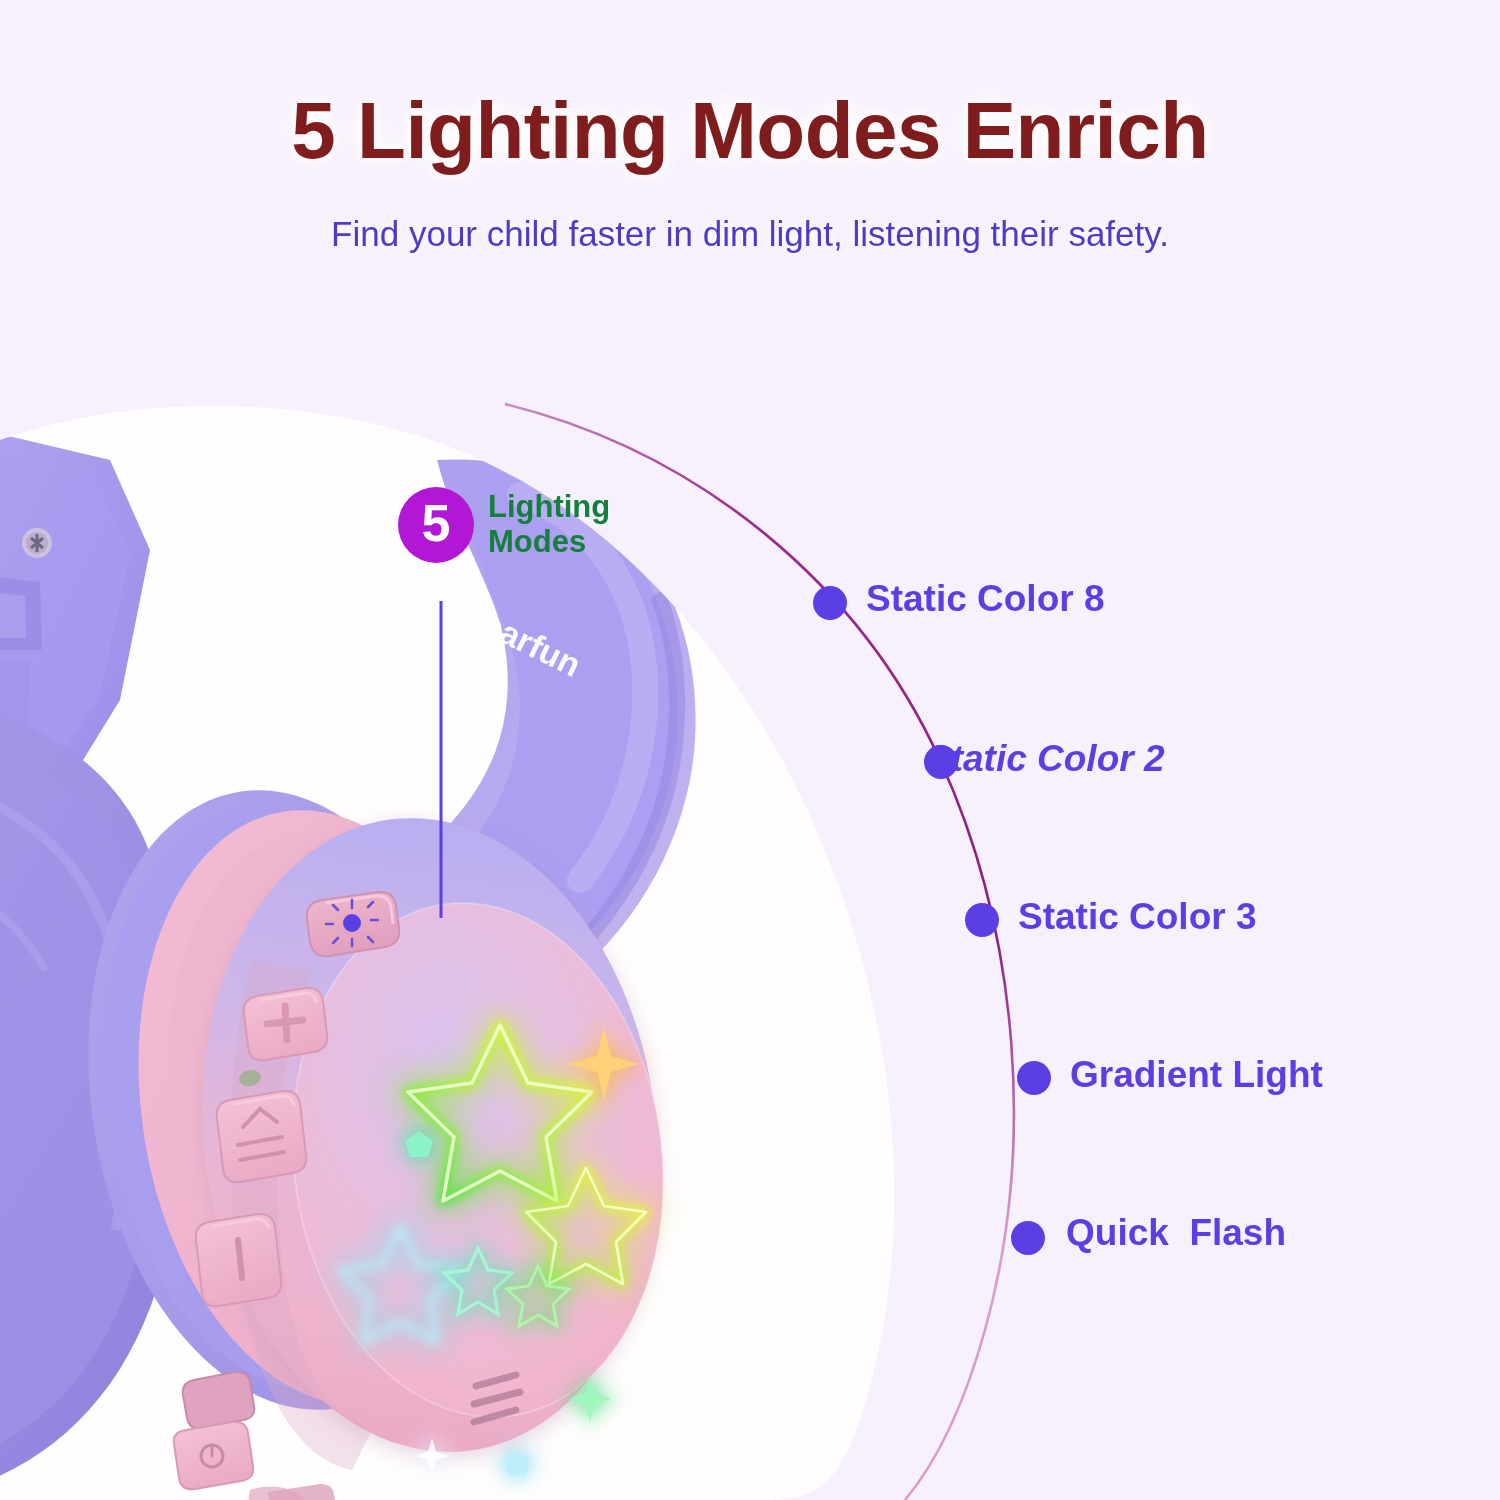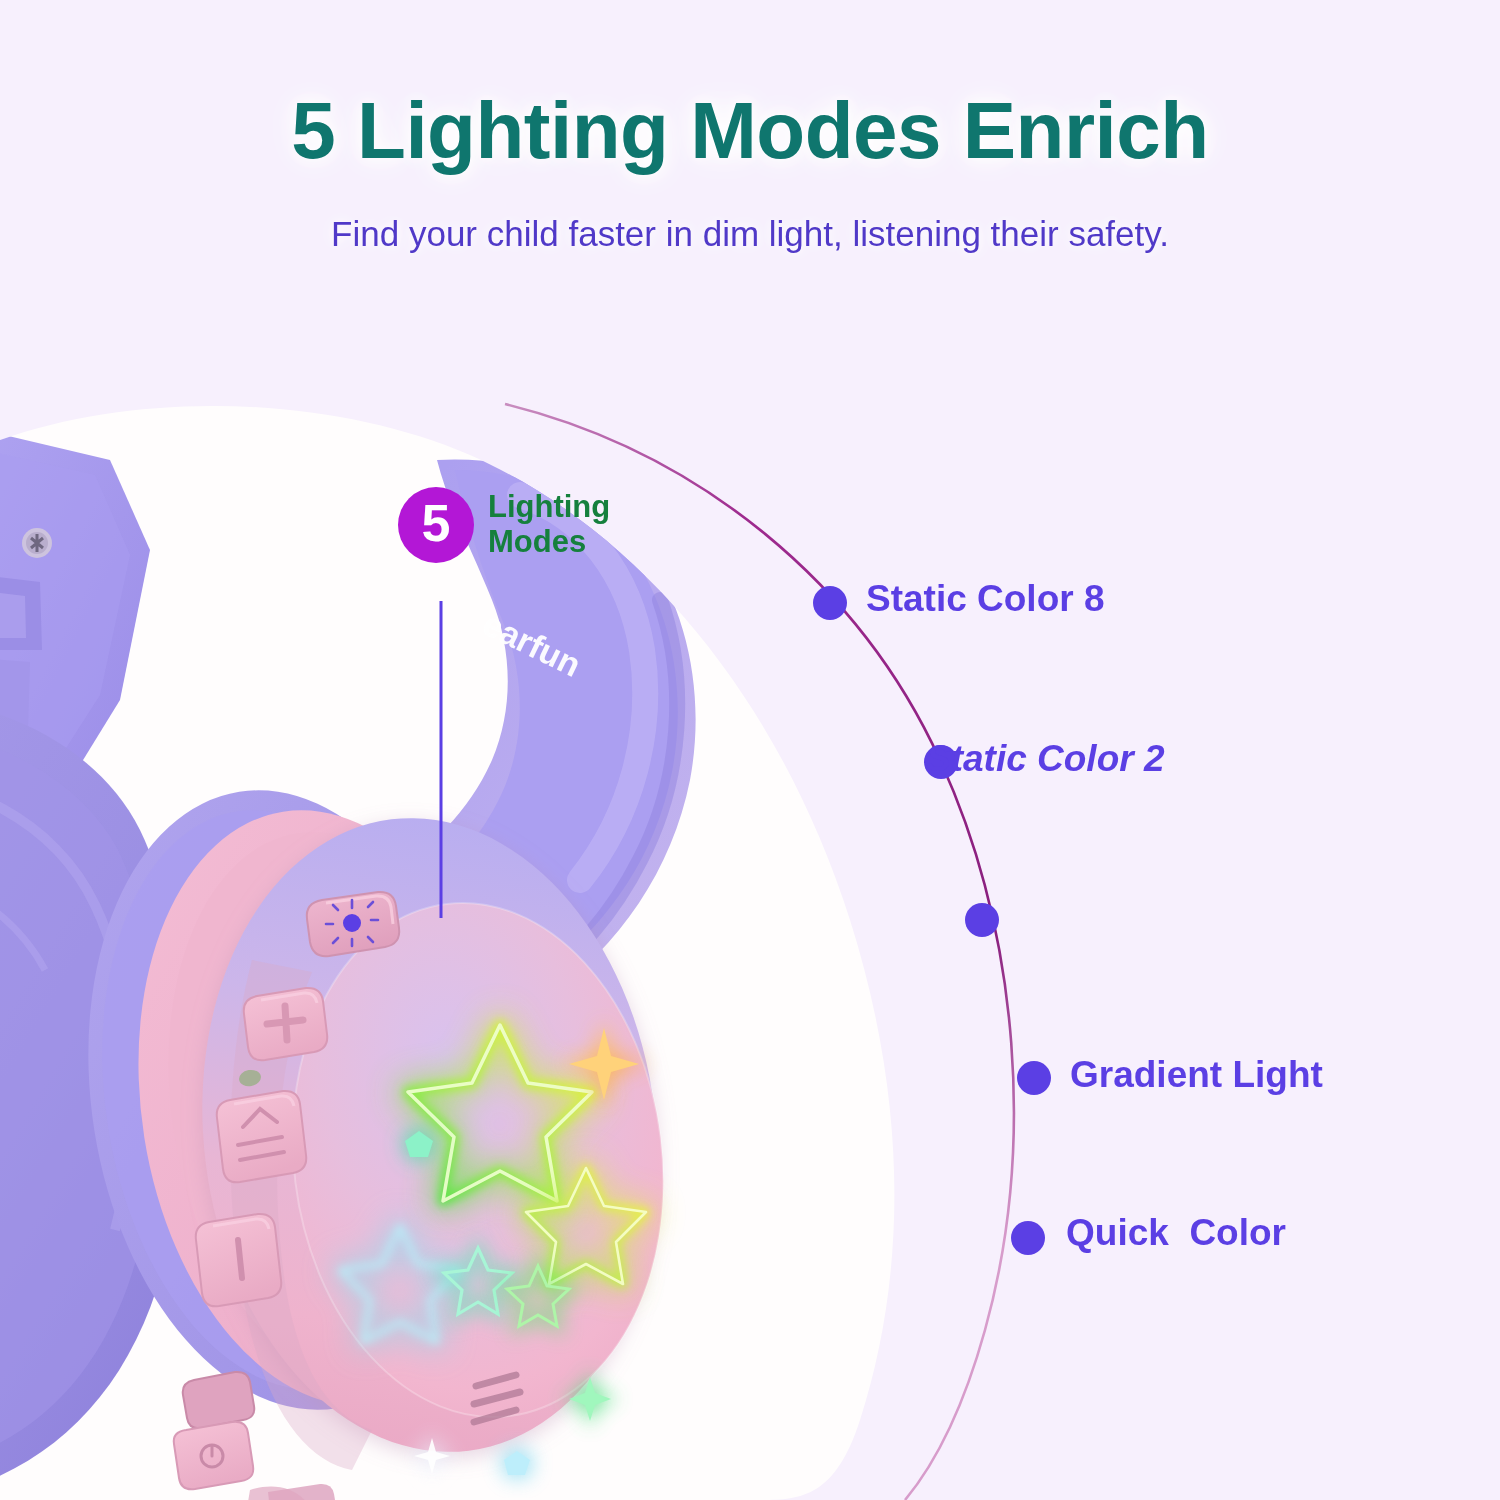"5 Lighting Modes Enrich" .headline { color: #0f766e -> #7f1d1d }
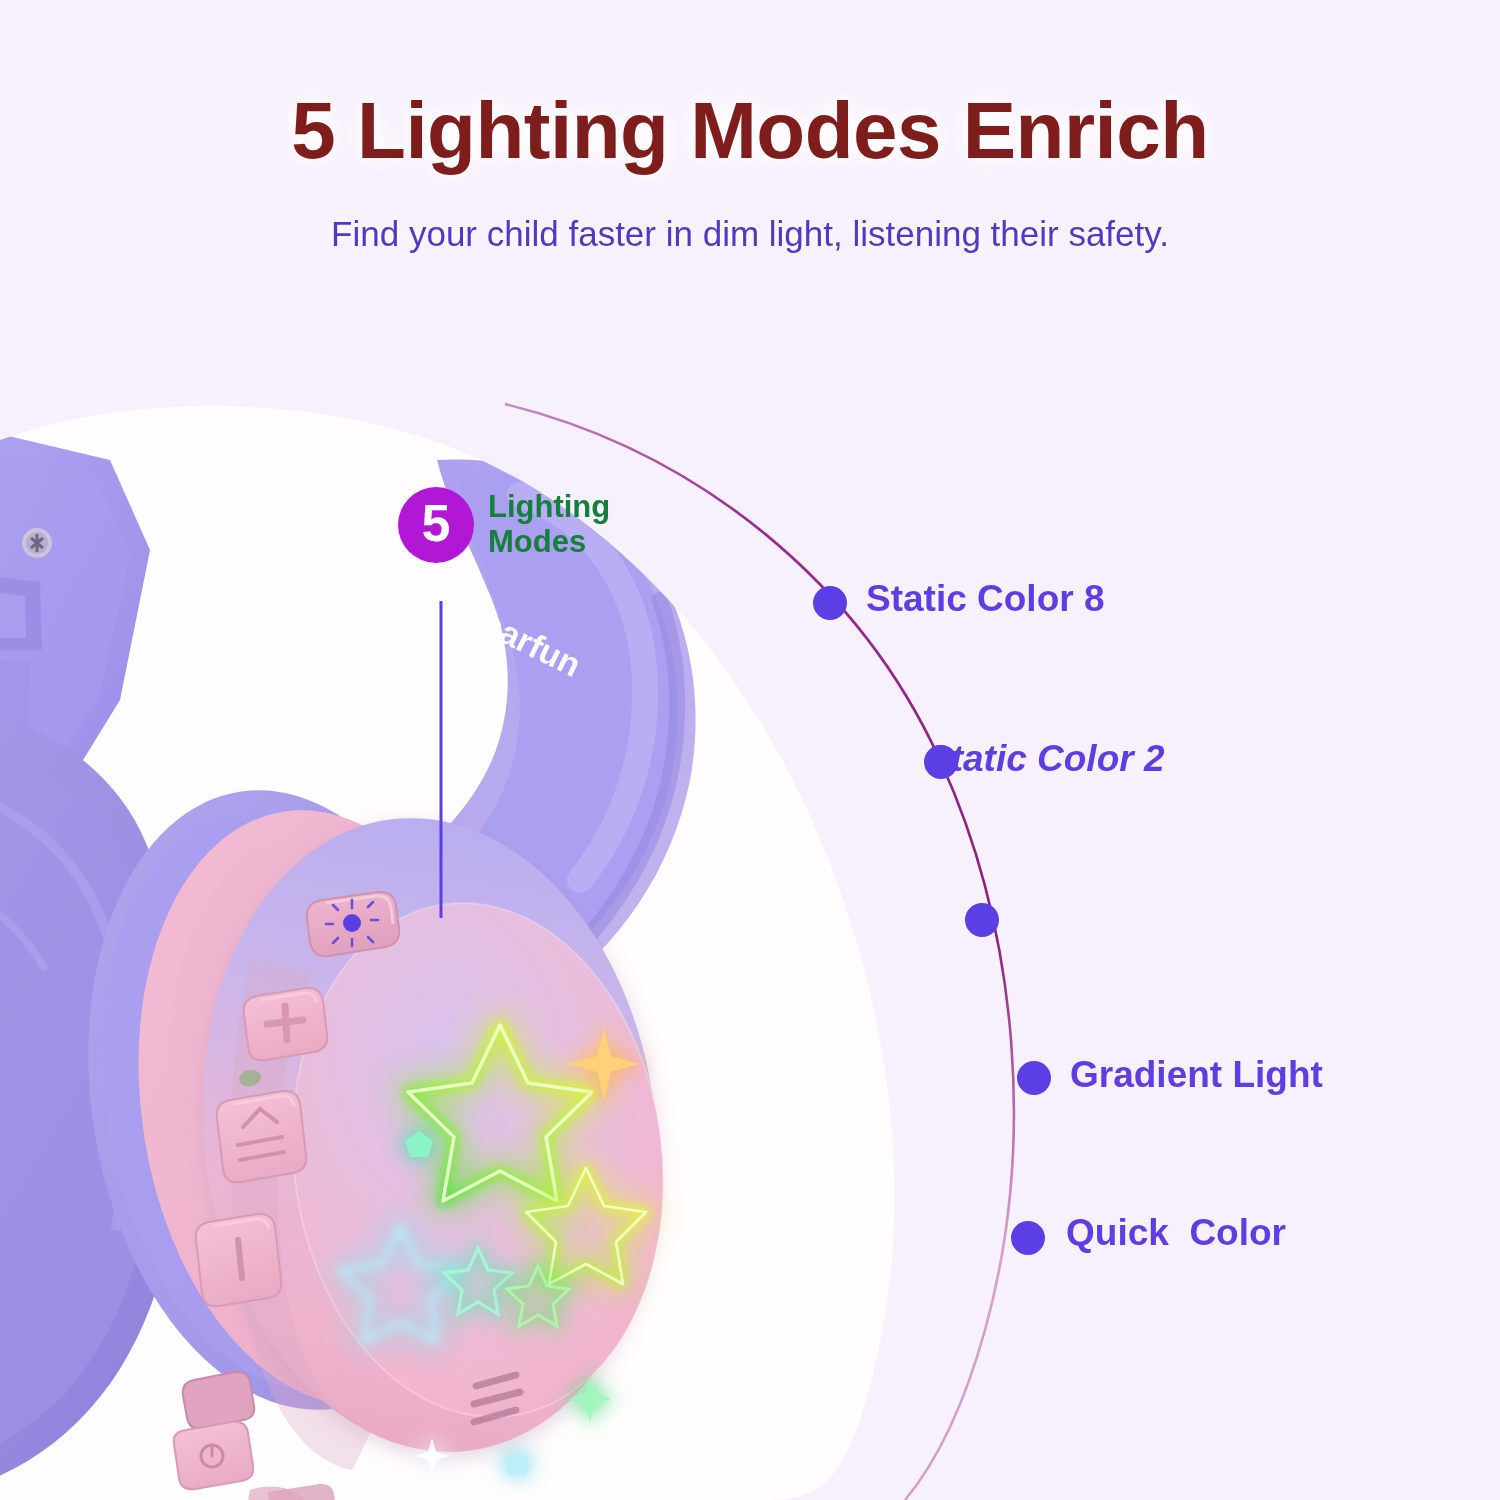"Static Color 3" div.callout { html: none -> <div>Static Color 3</div> }
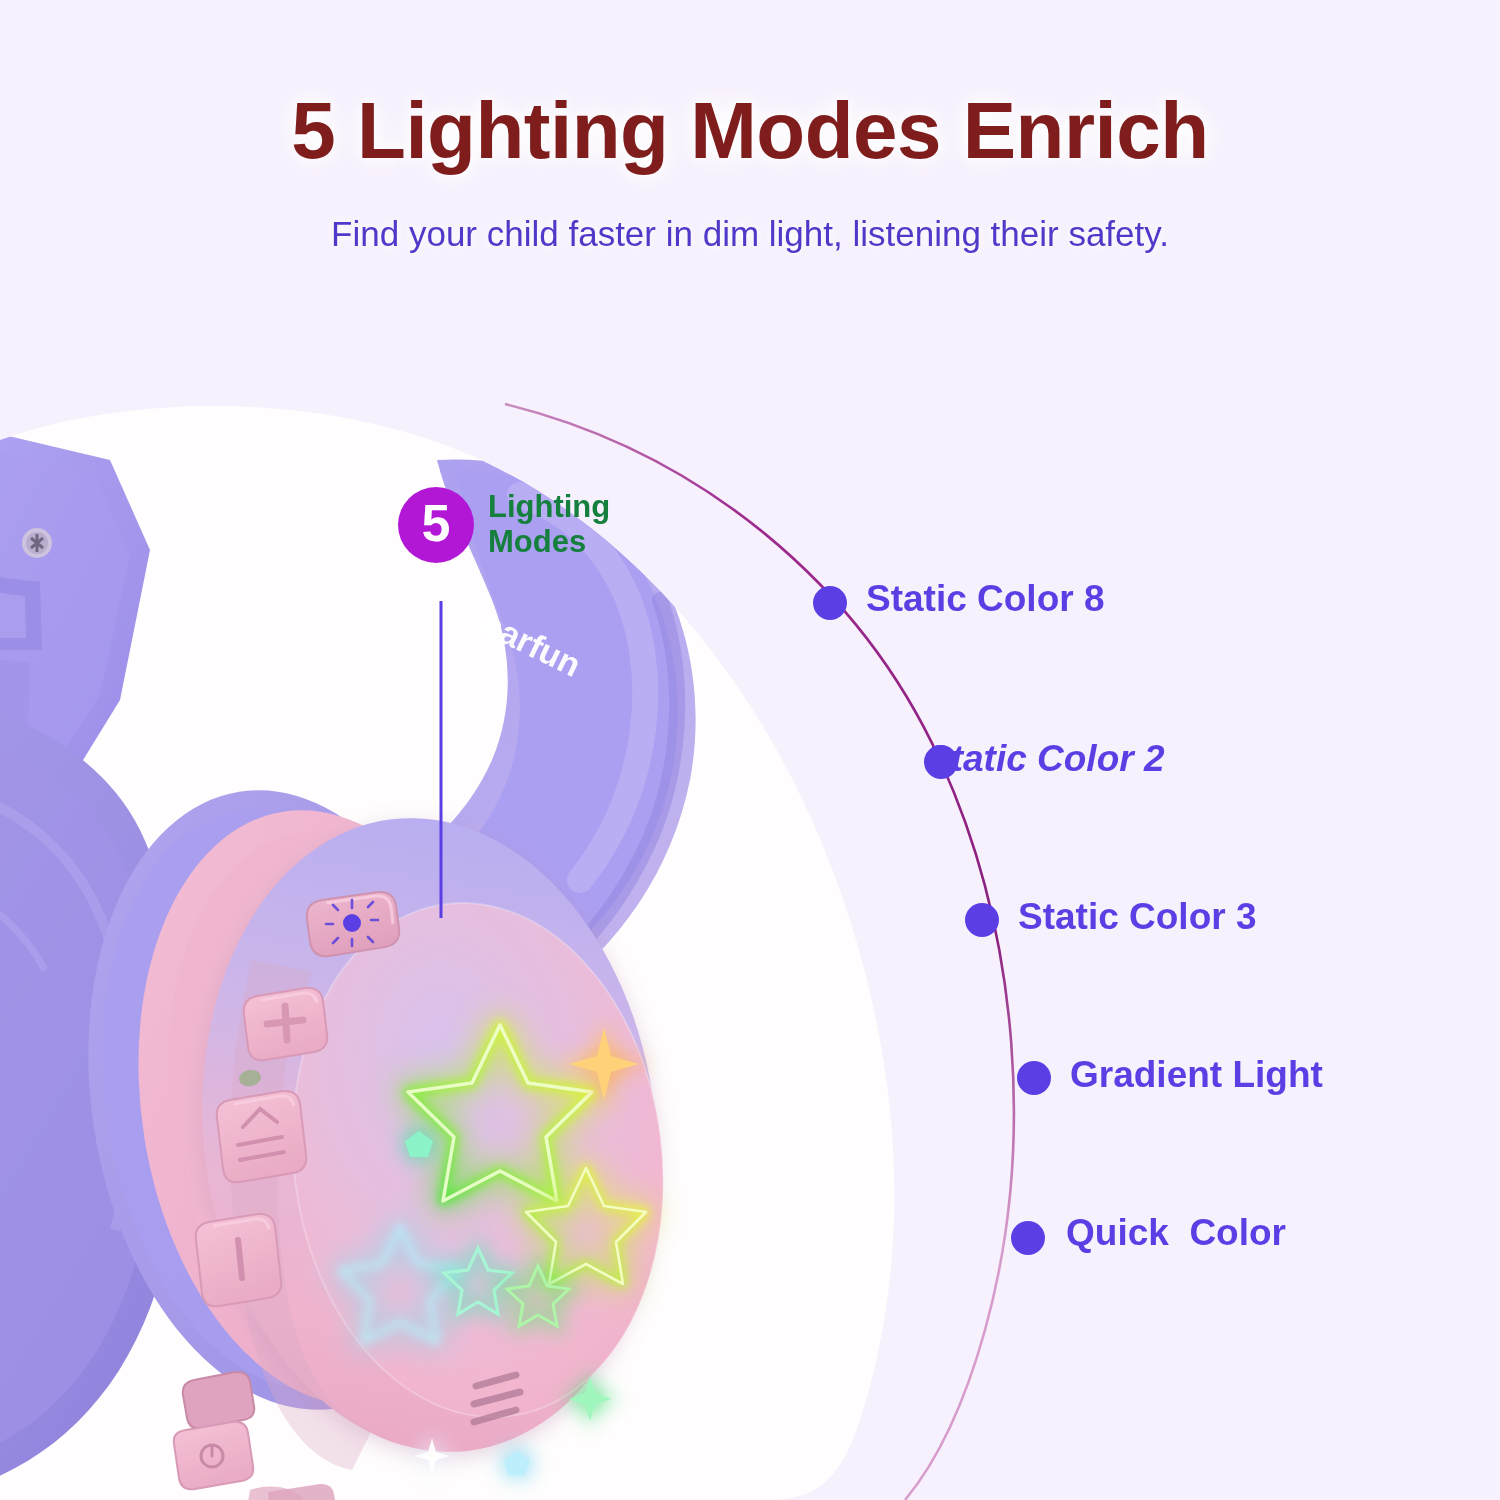"Quick Color" div.callout { text: Color -> Flash }
